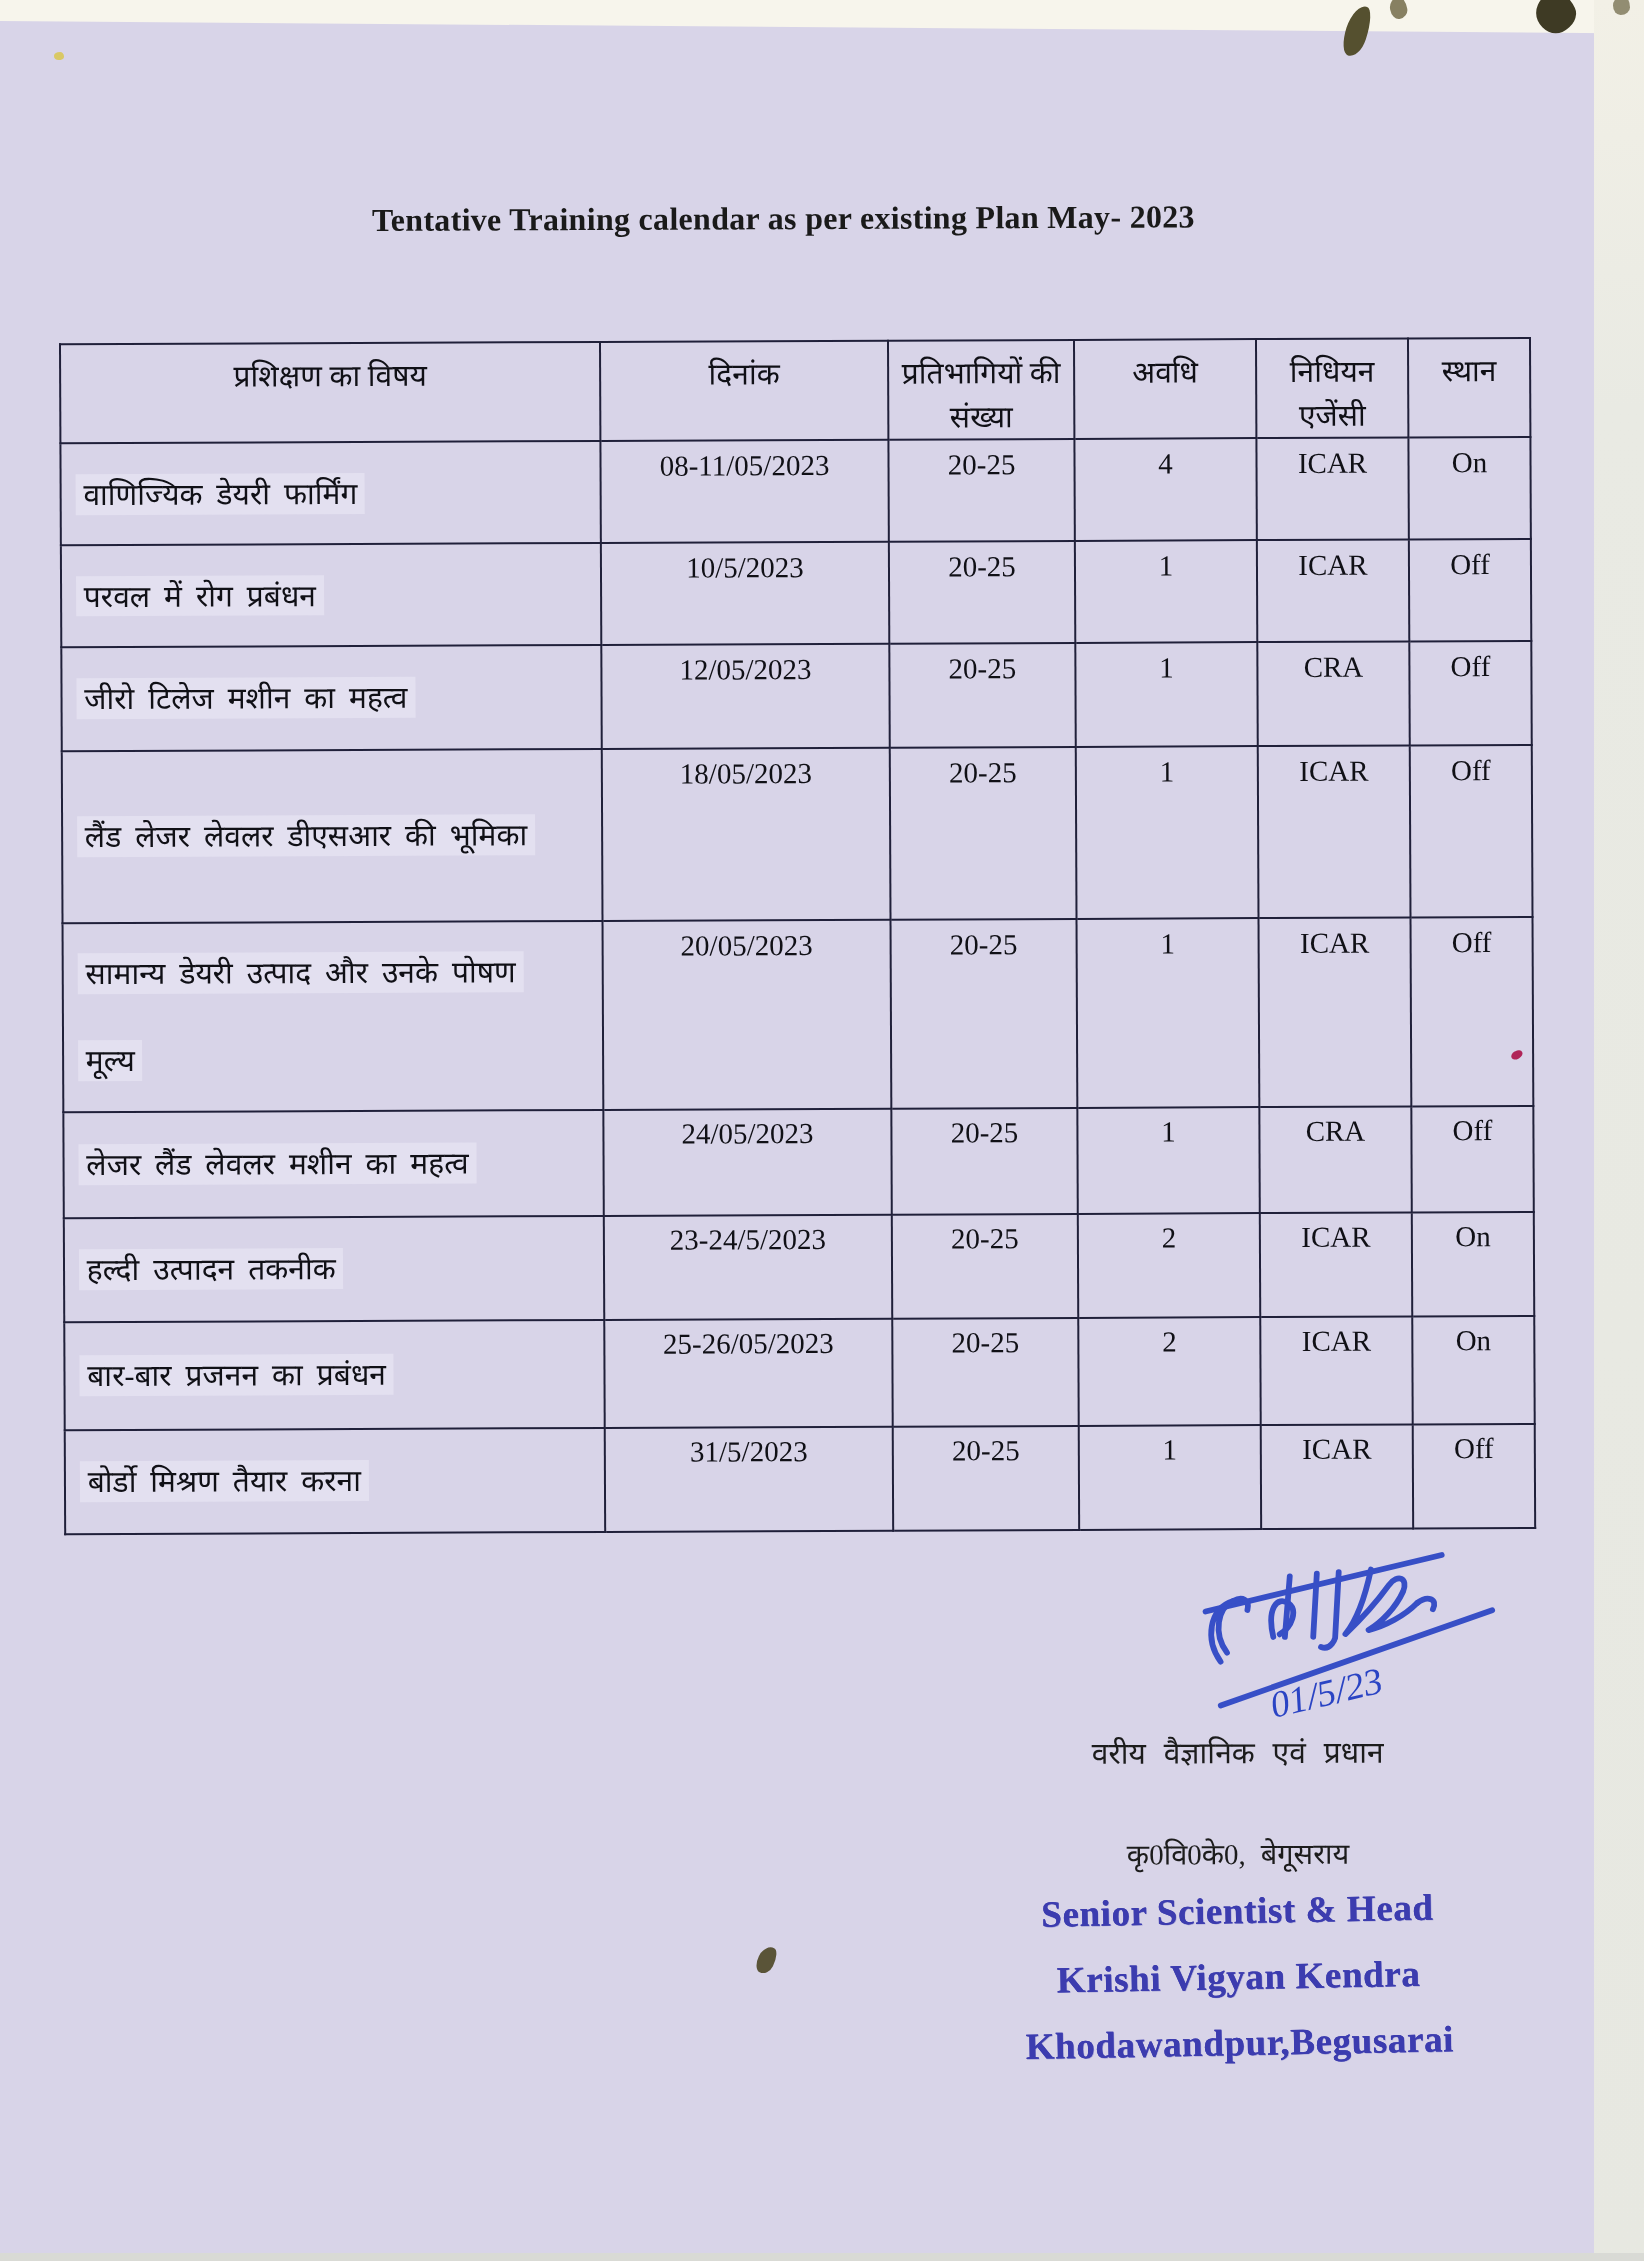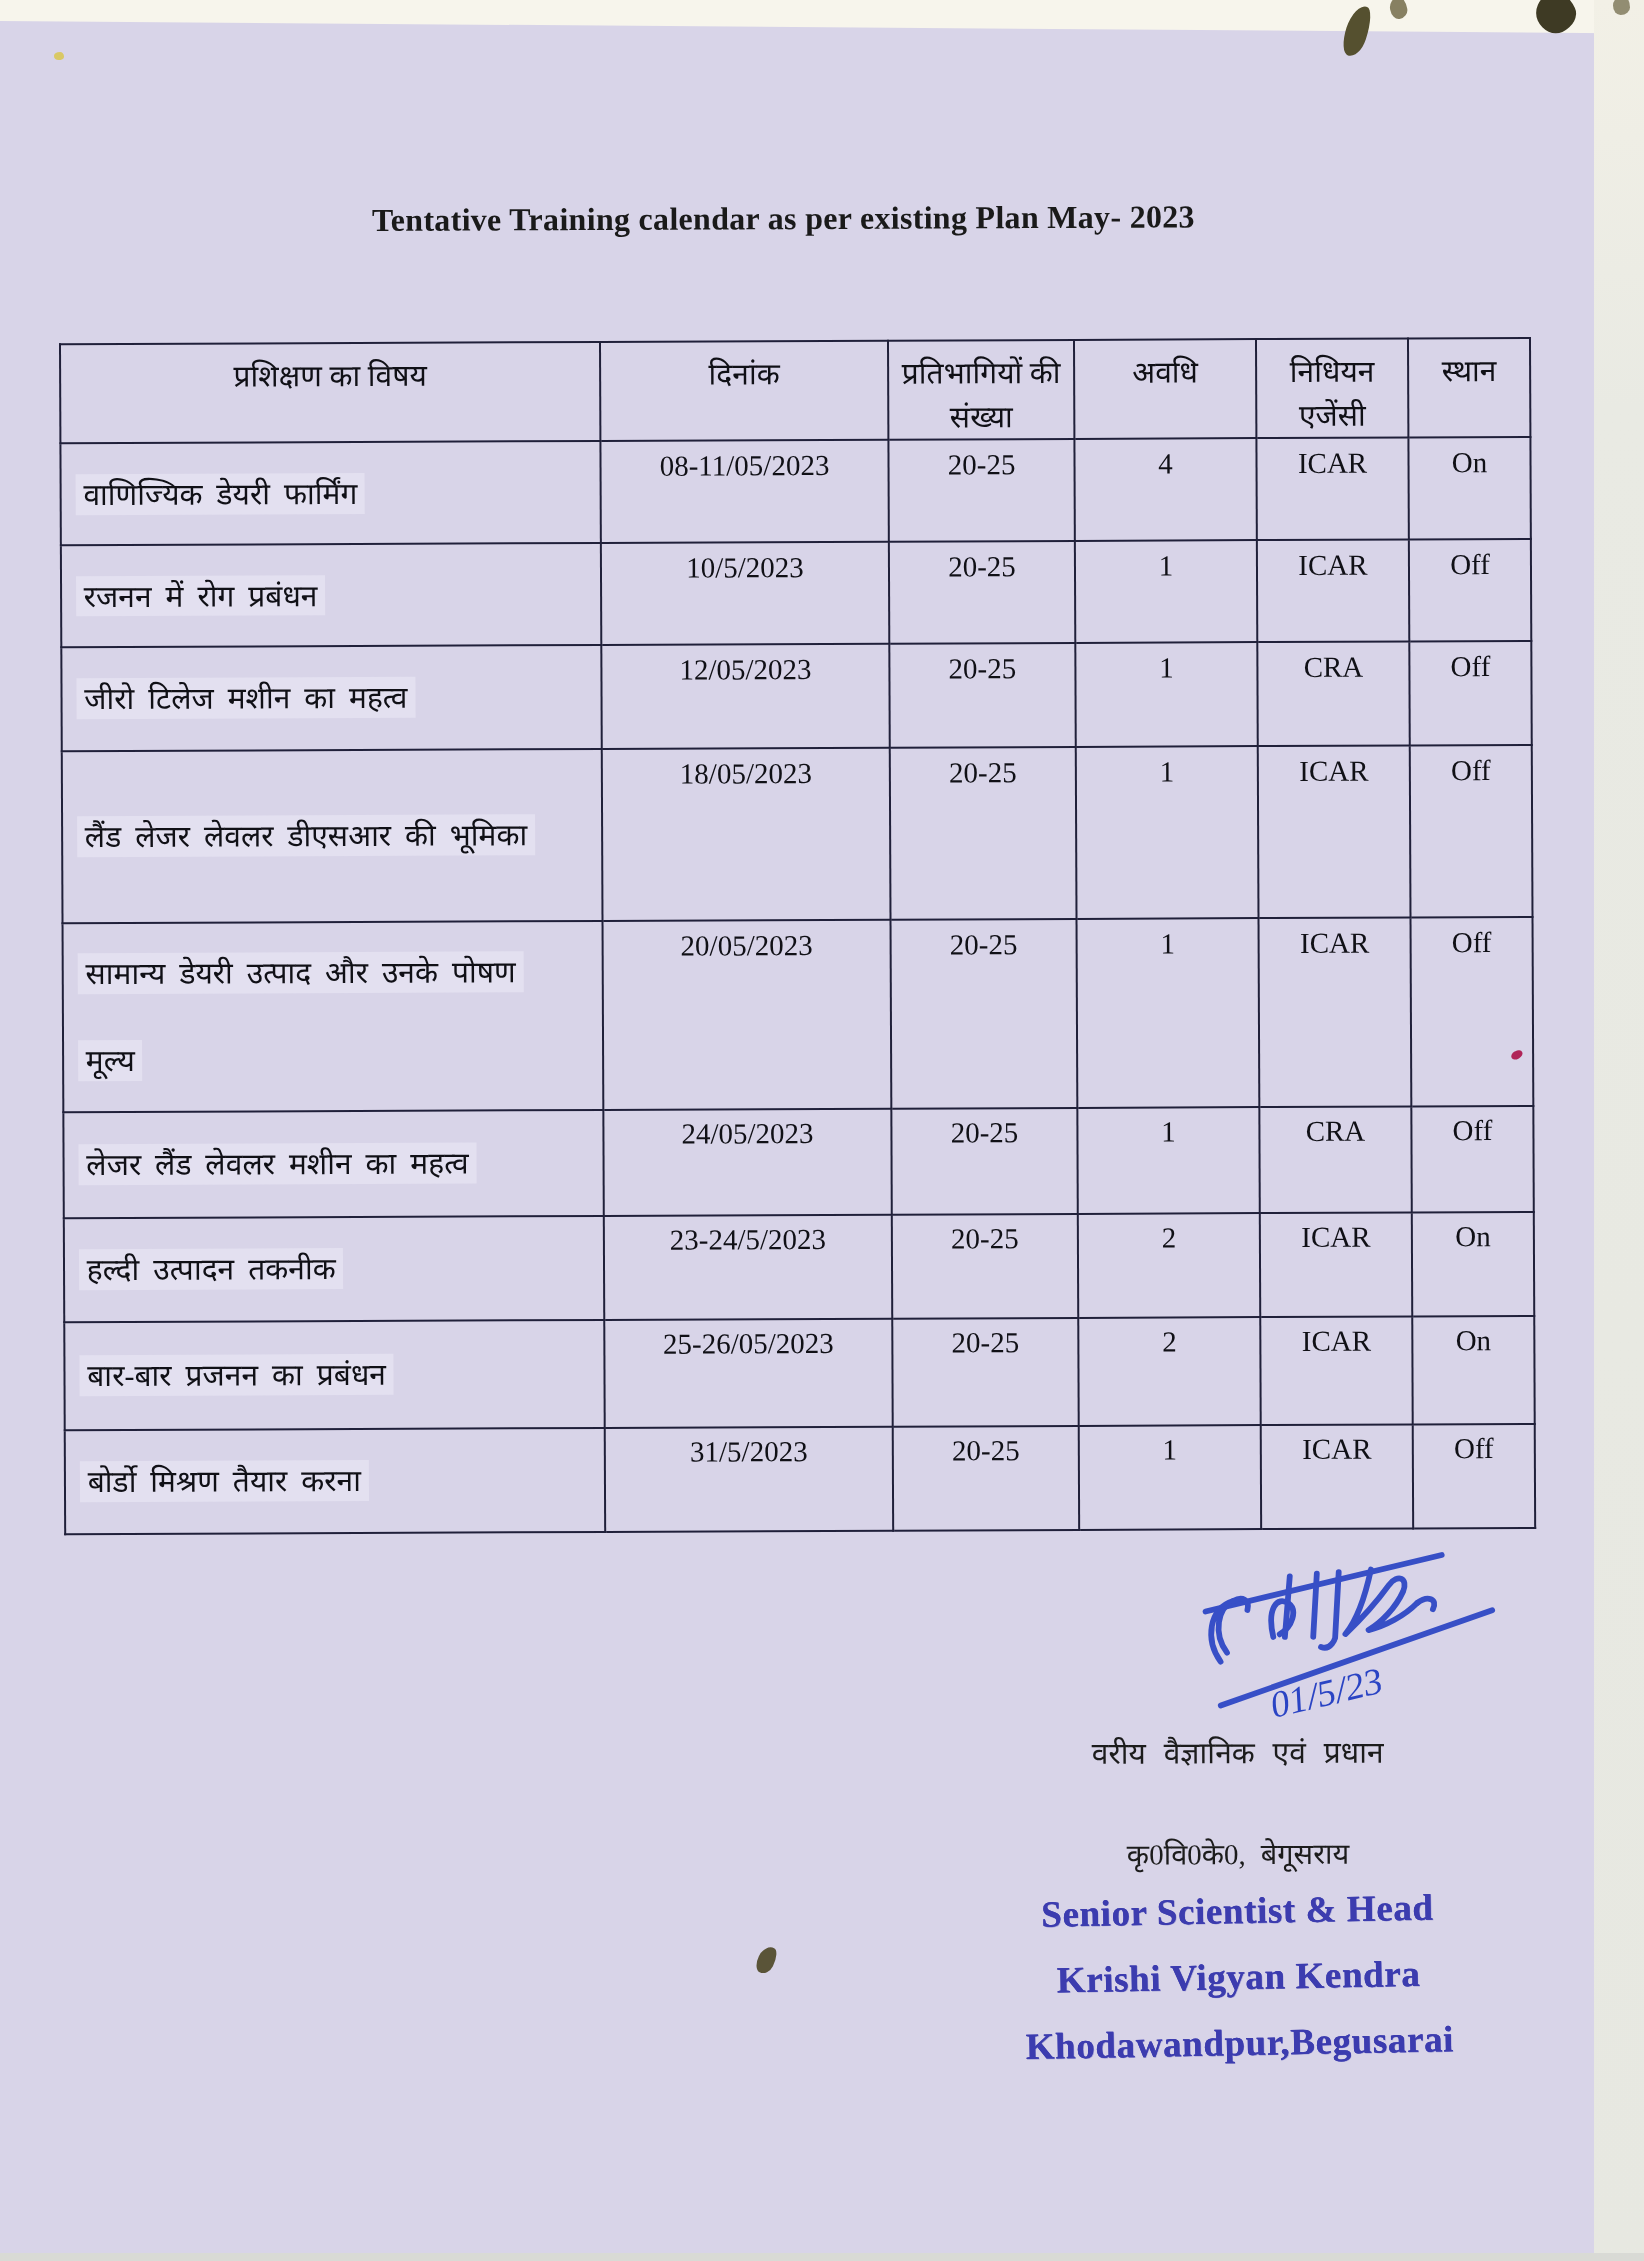"रजनन में रोग प्रबंधन" span.subject-band { text: रजनन -> परवल }
